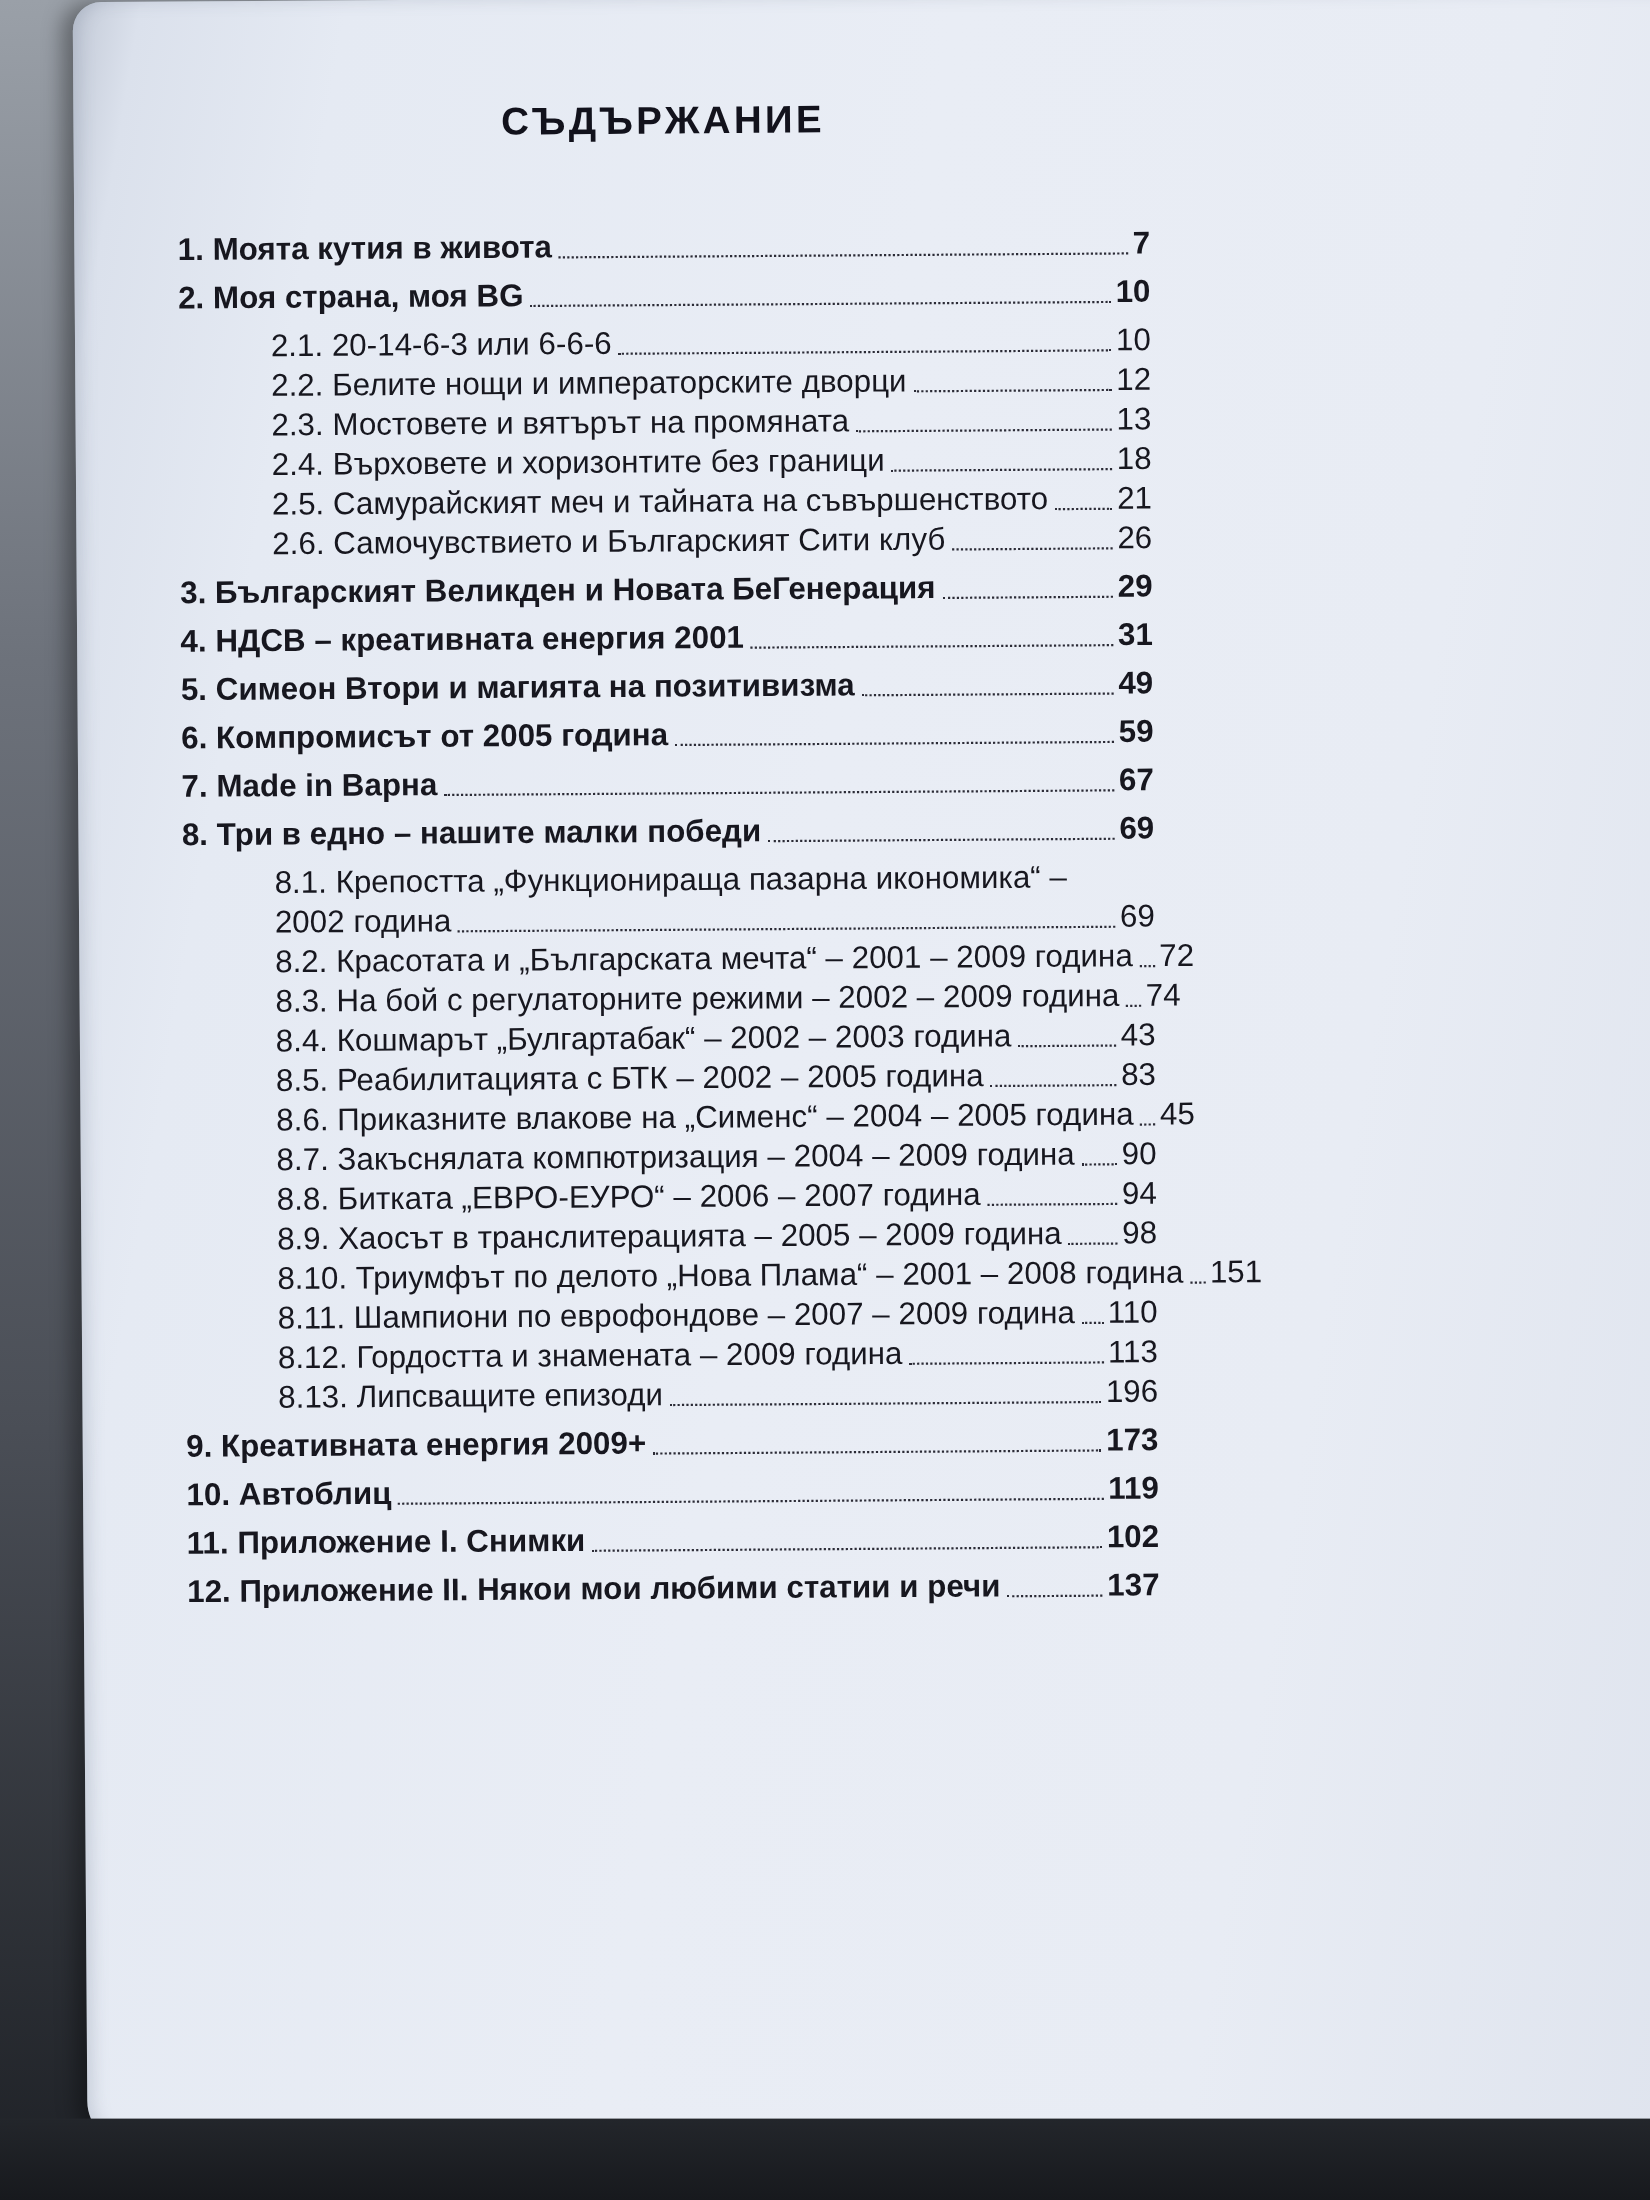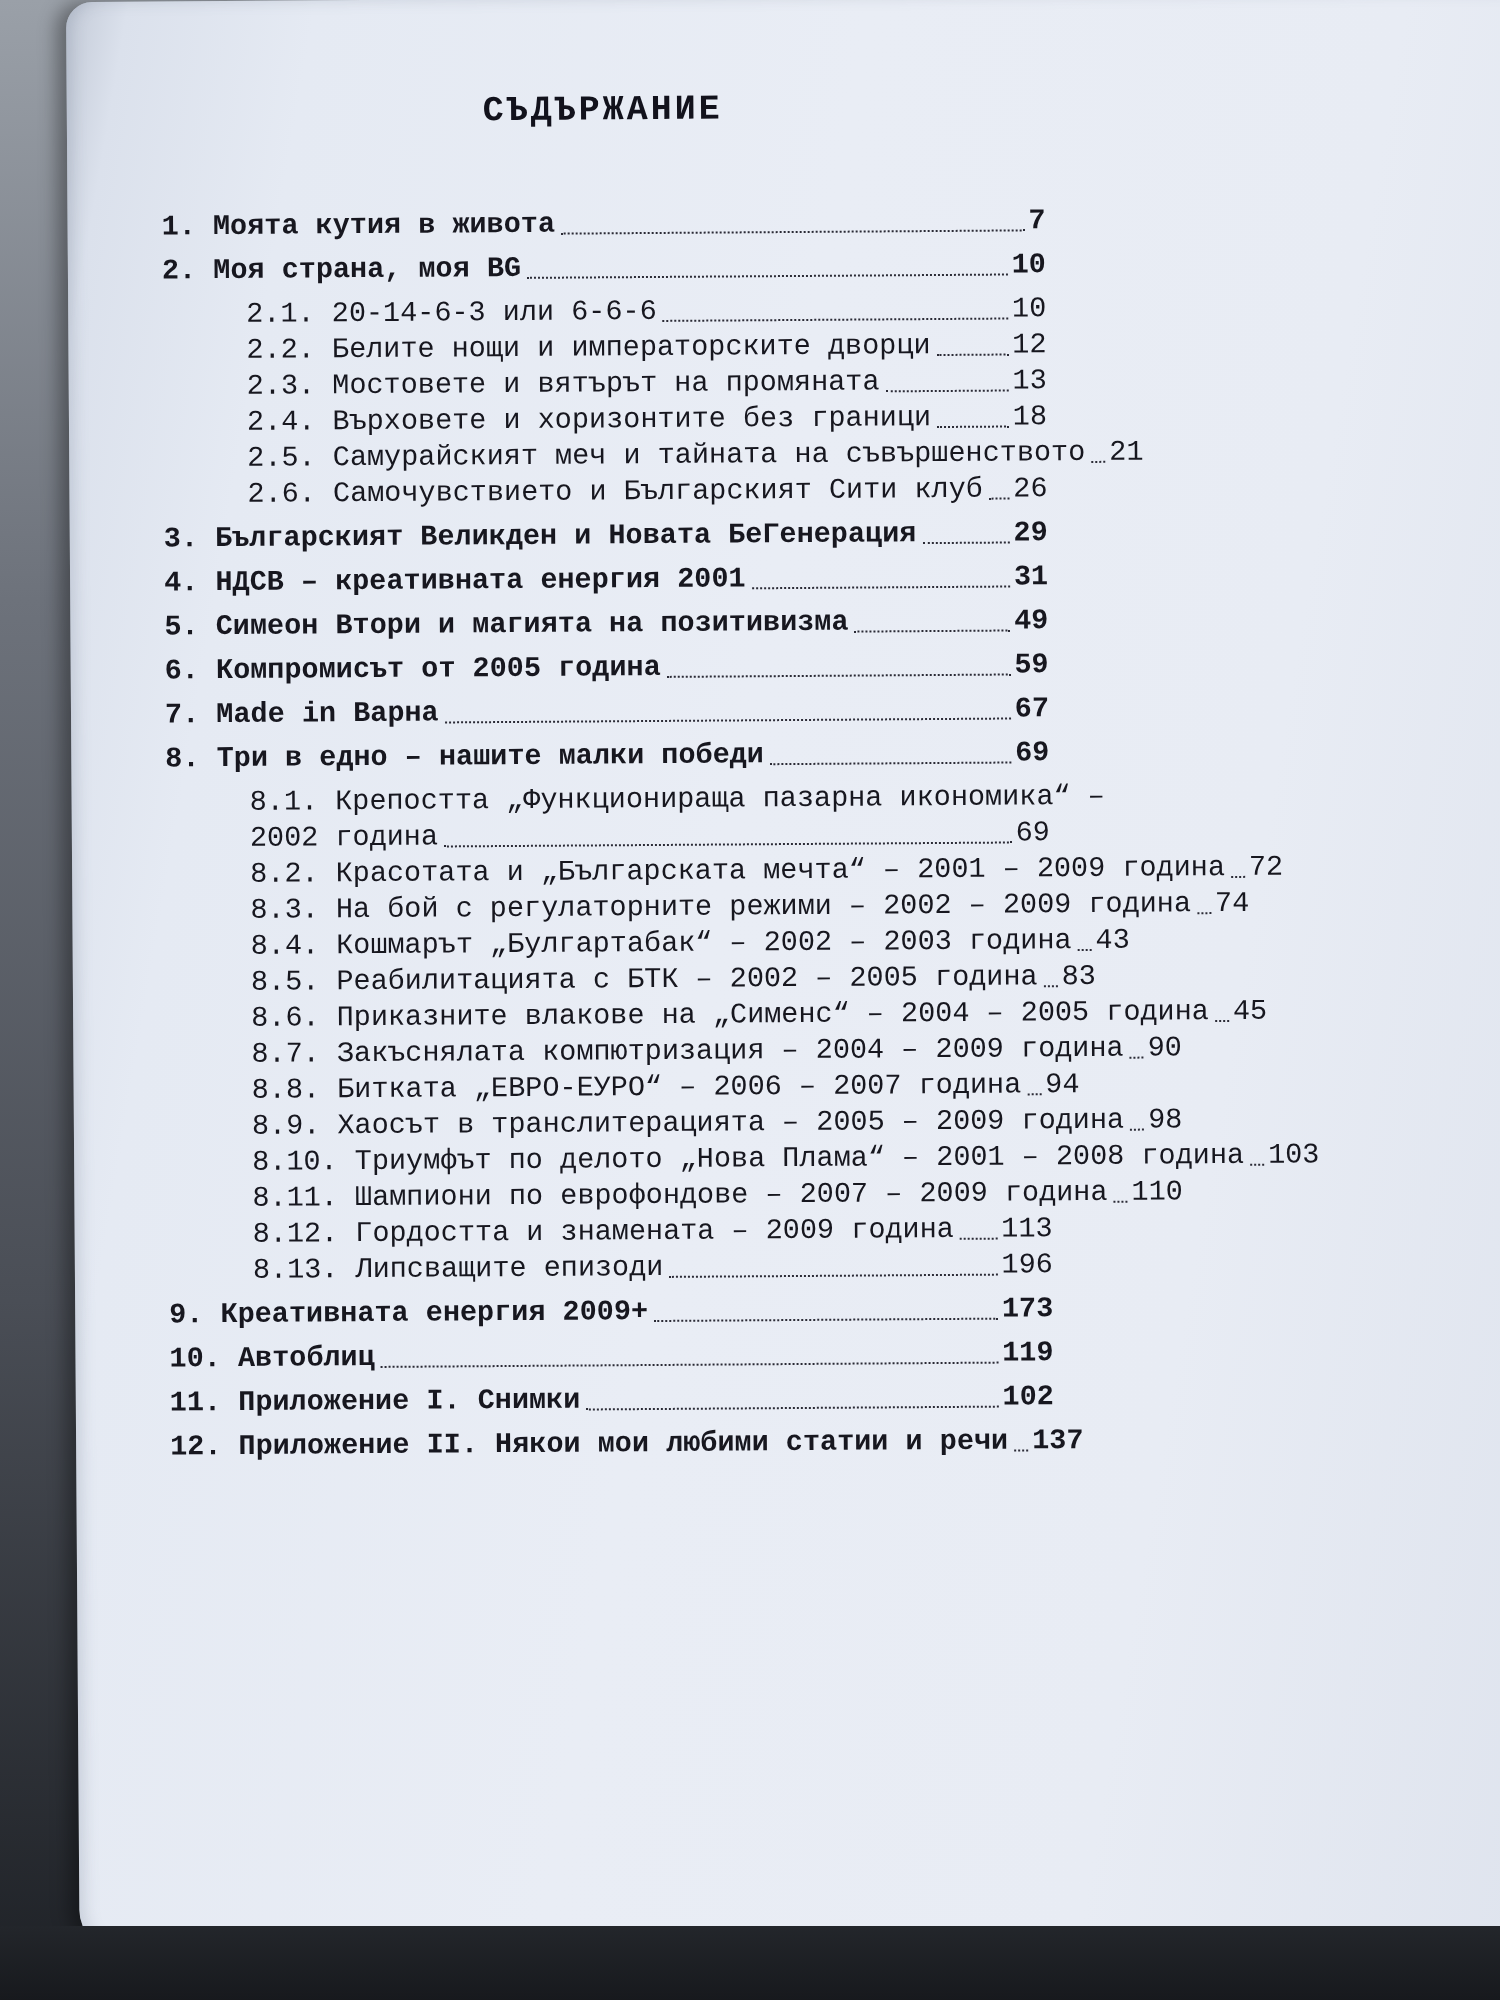"СЪДЪРЖАНИЕ" .photo { font-family: Liberation Mono, monospace -> Liberation Sans, sans-serif }
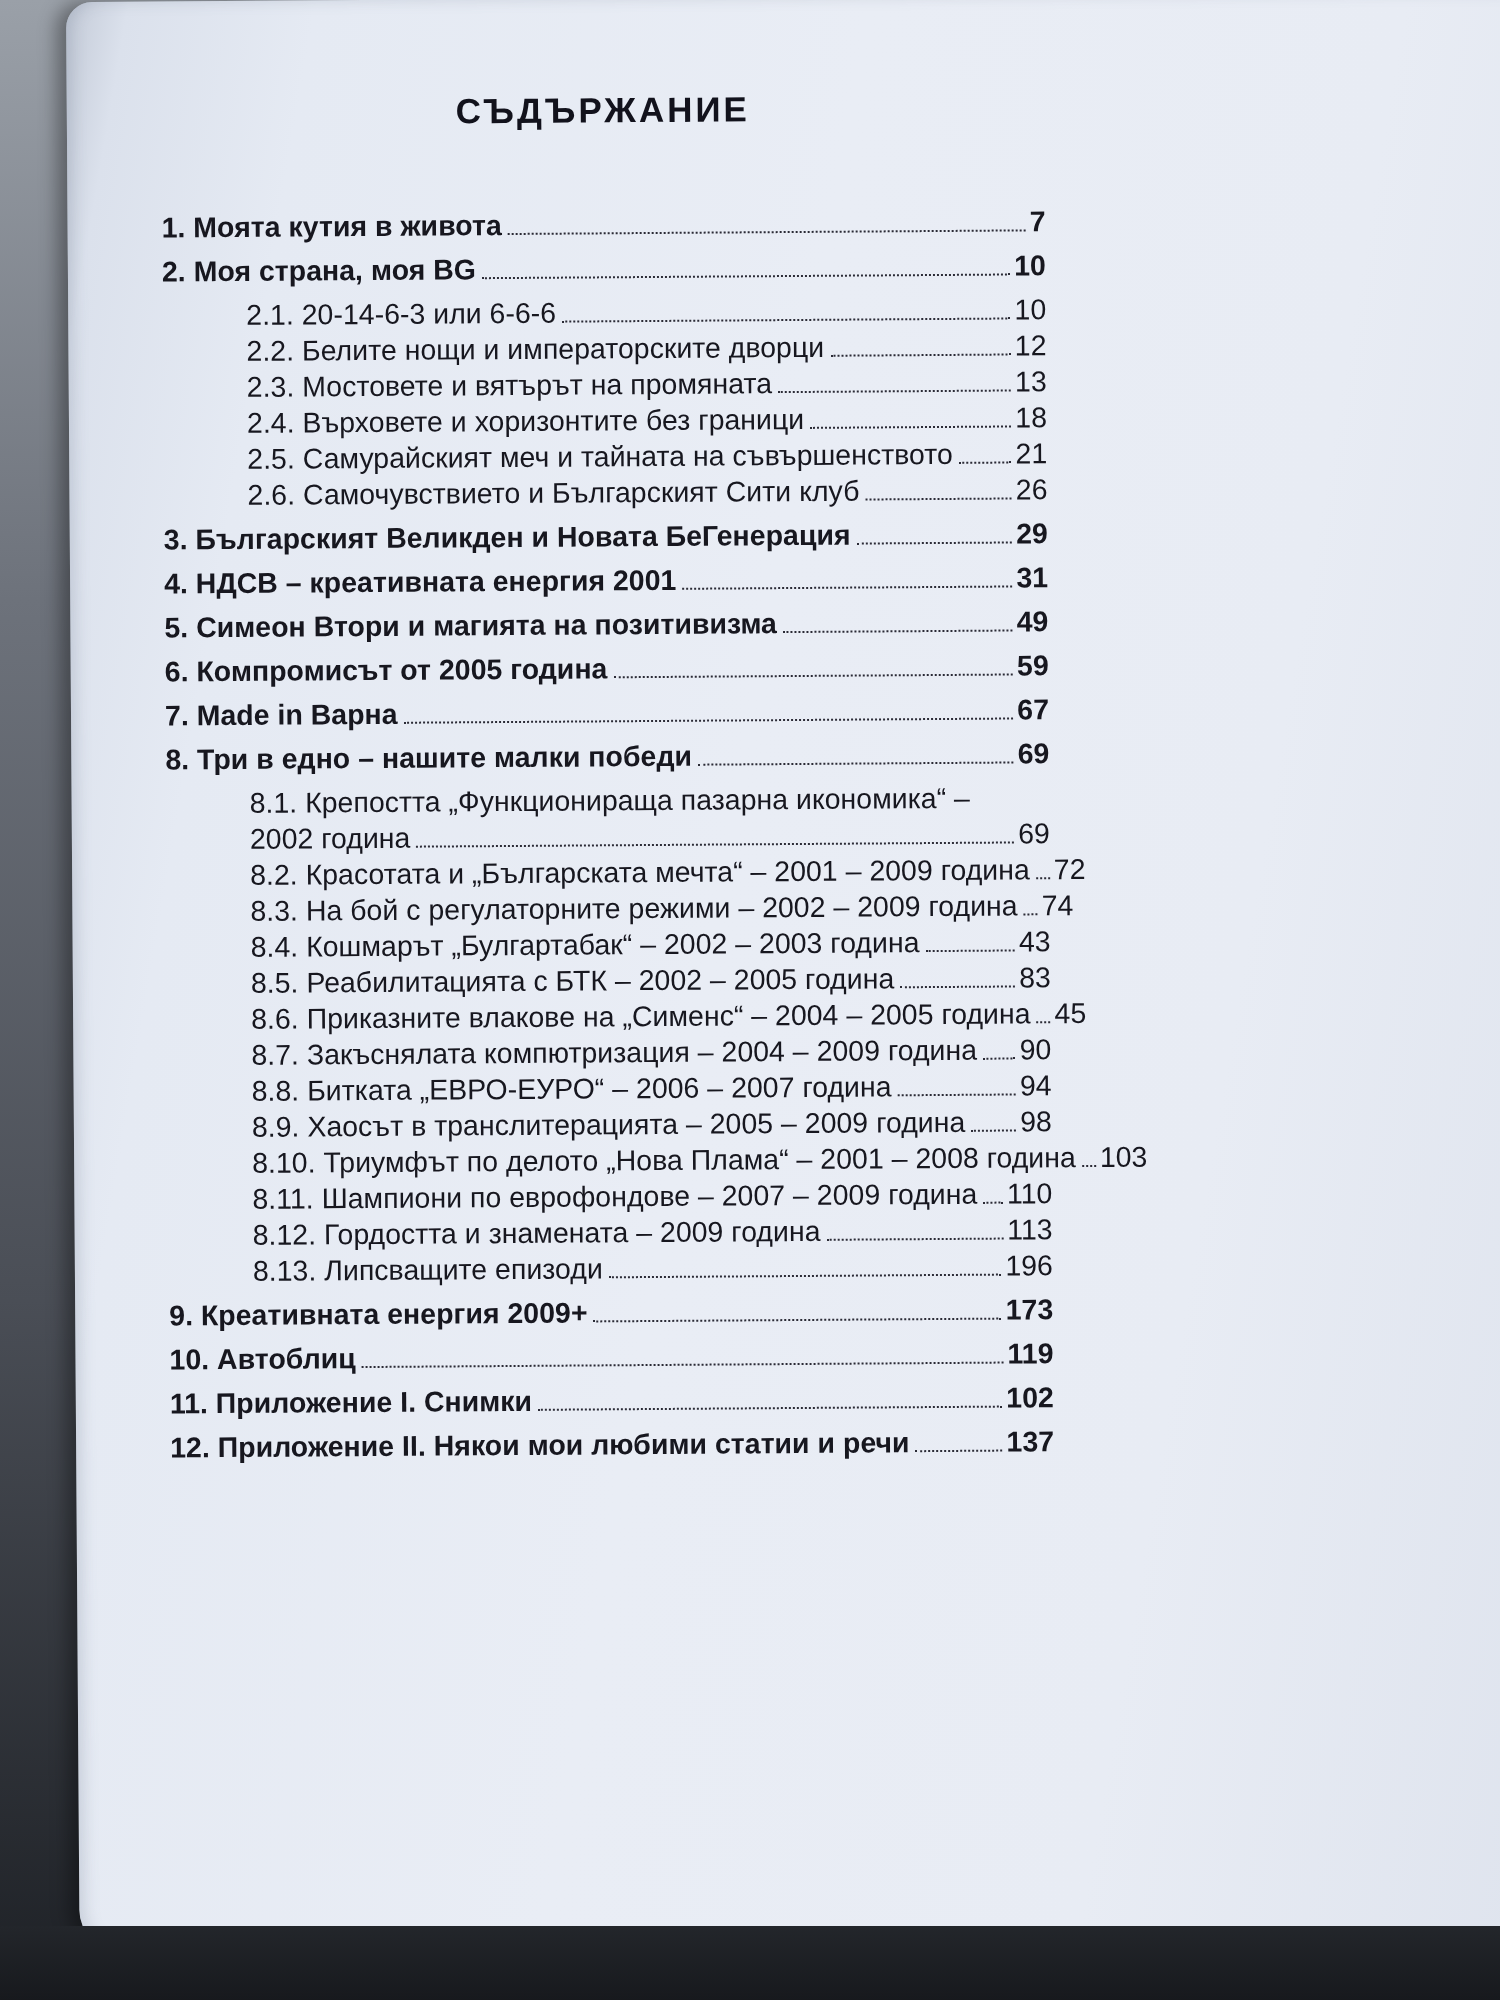"103" span.pageno { text: 103 -> 151 }
